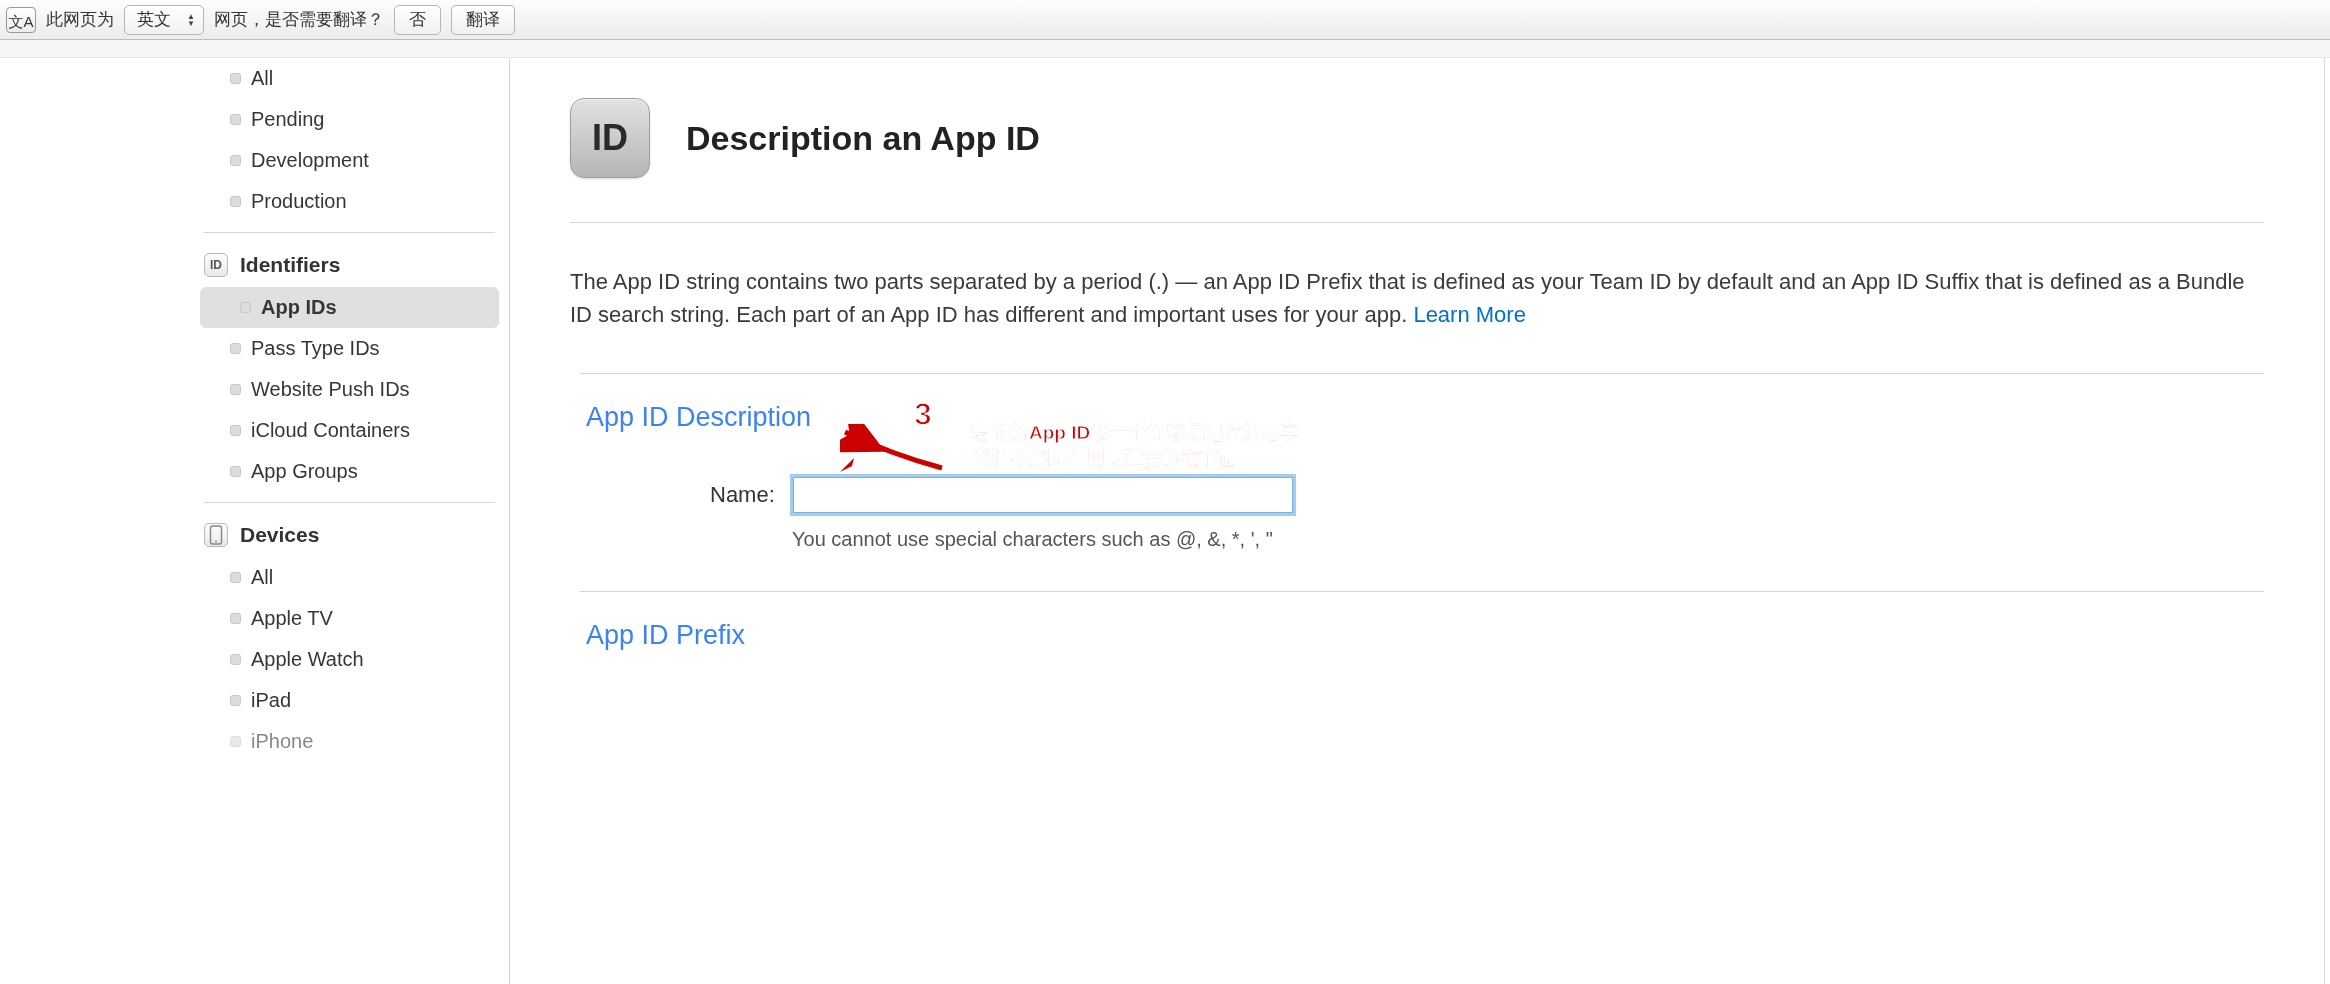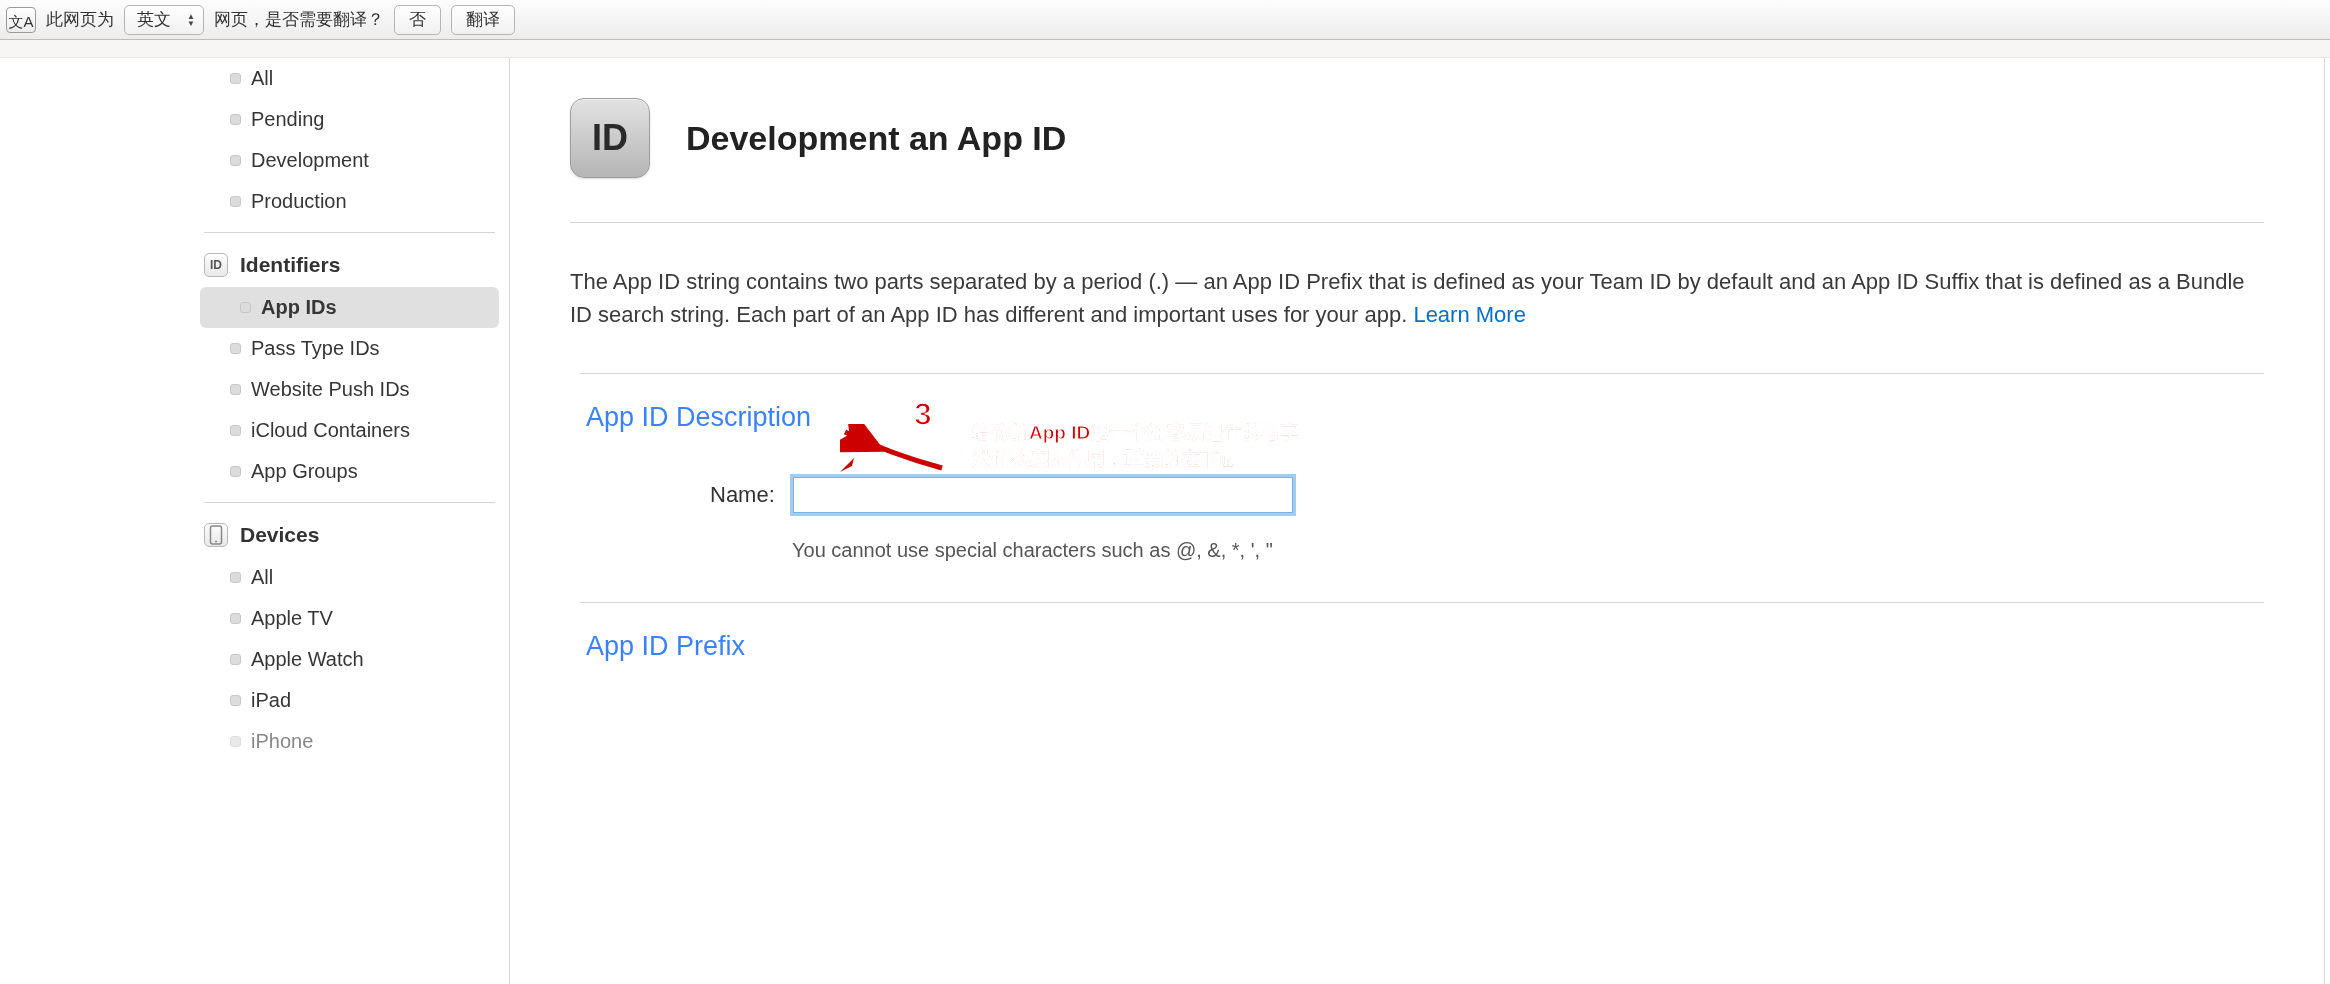"Development an App ID" h1 { text: Development -> Description }
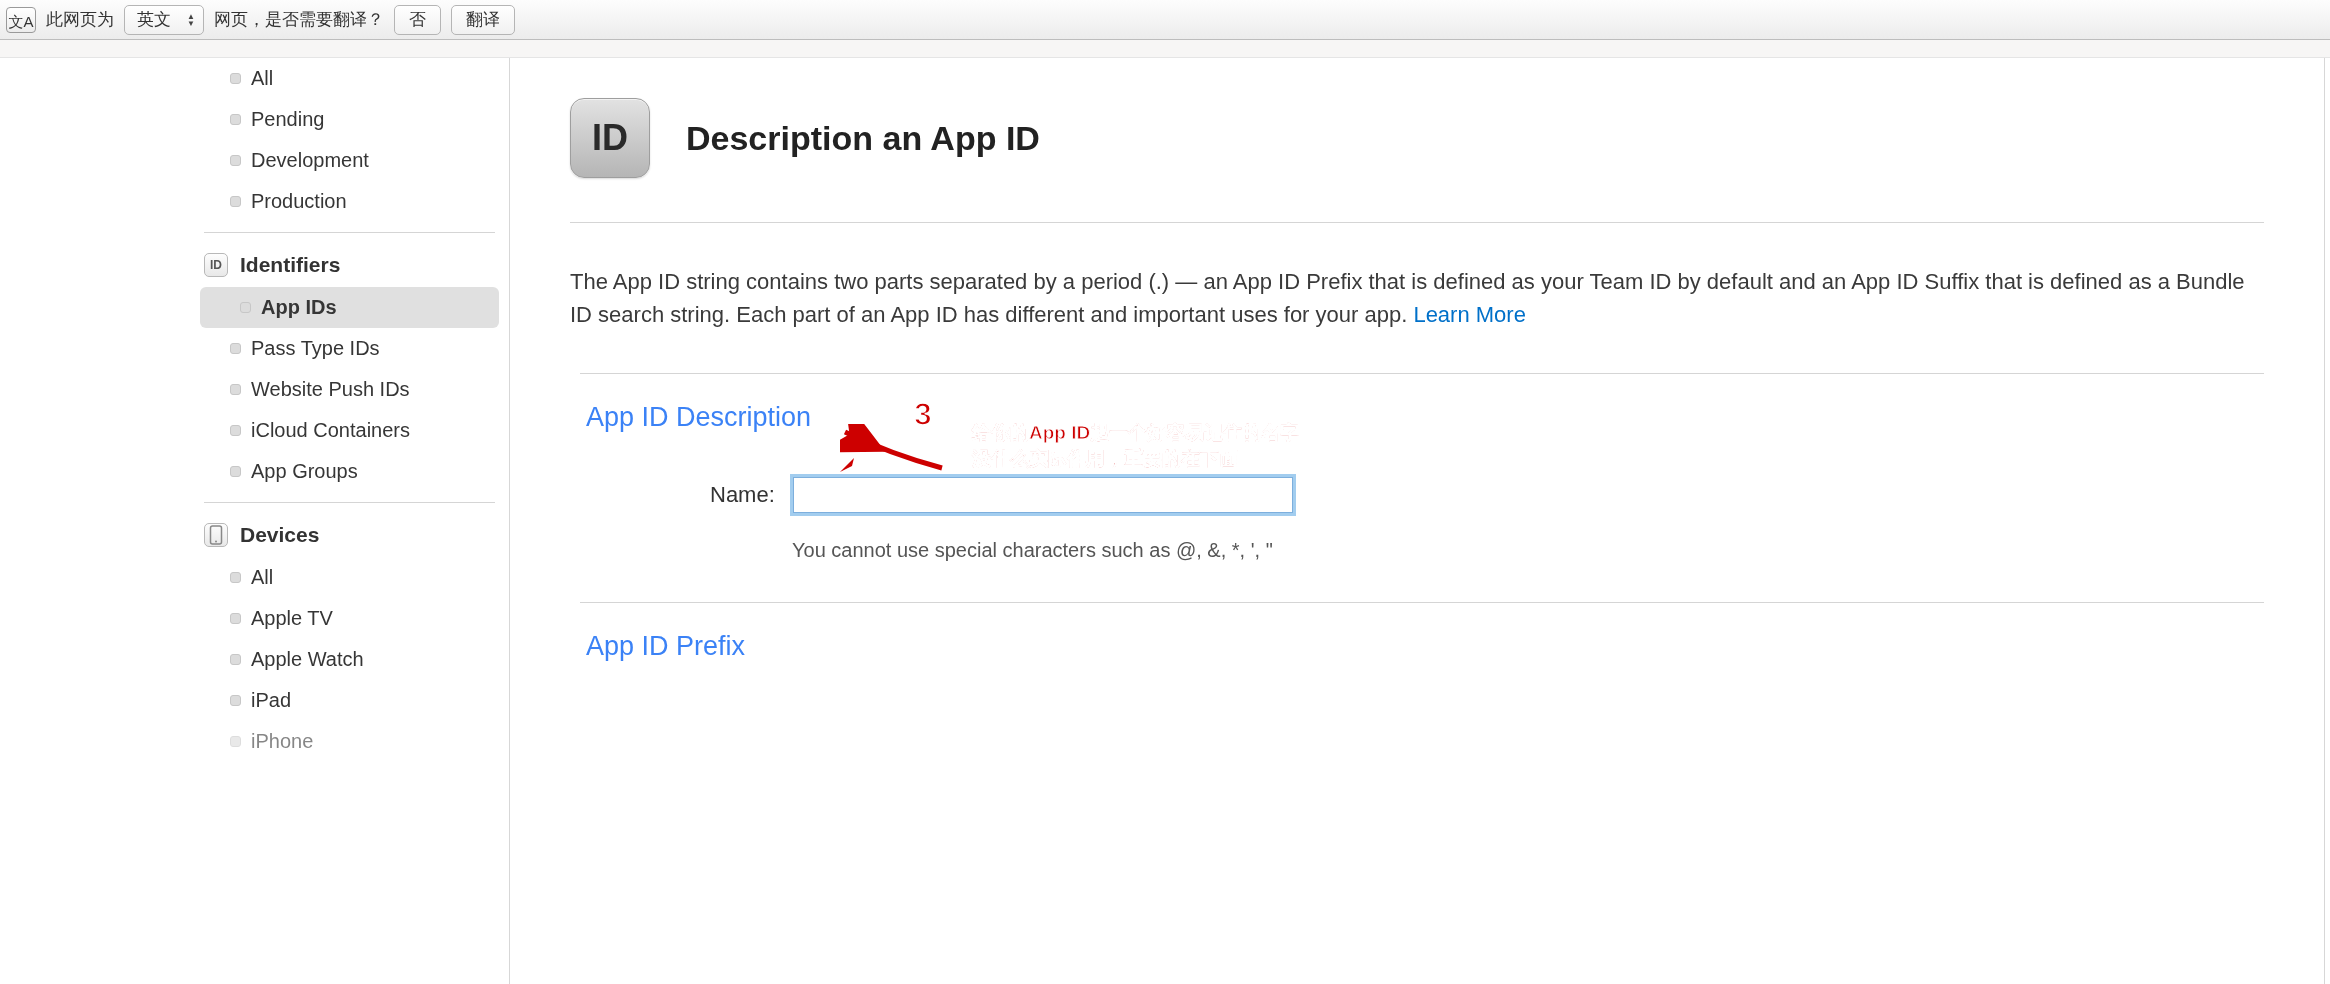"You cannot use special characters" .help-text { margin-top: 26px -> 15px }
